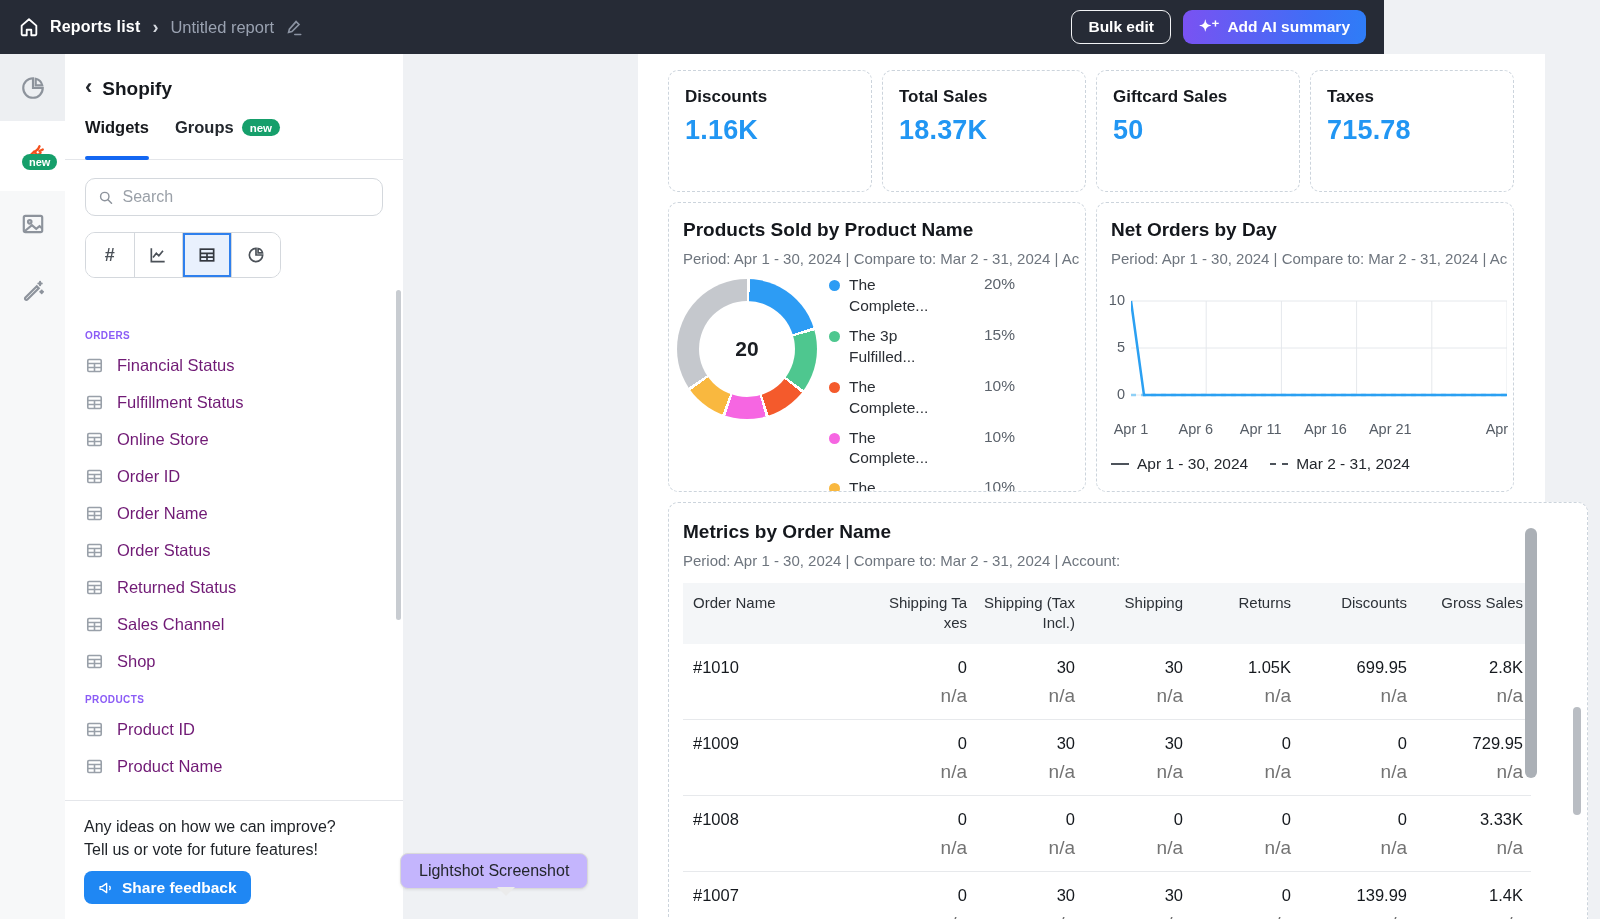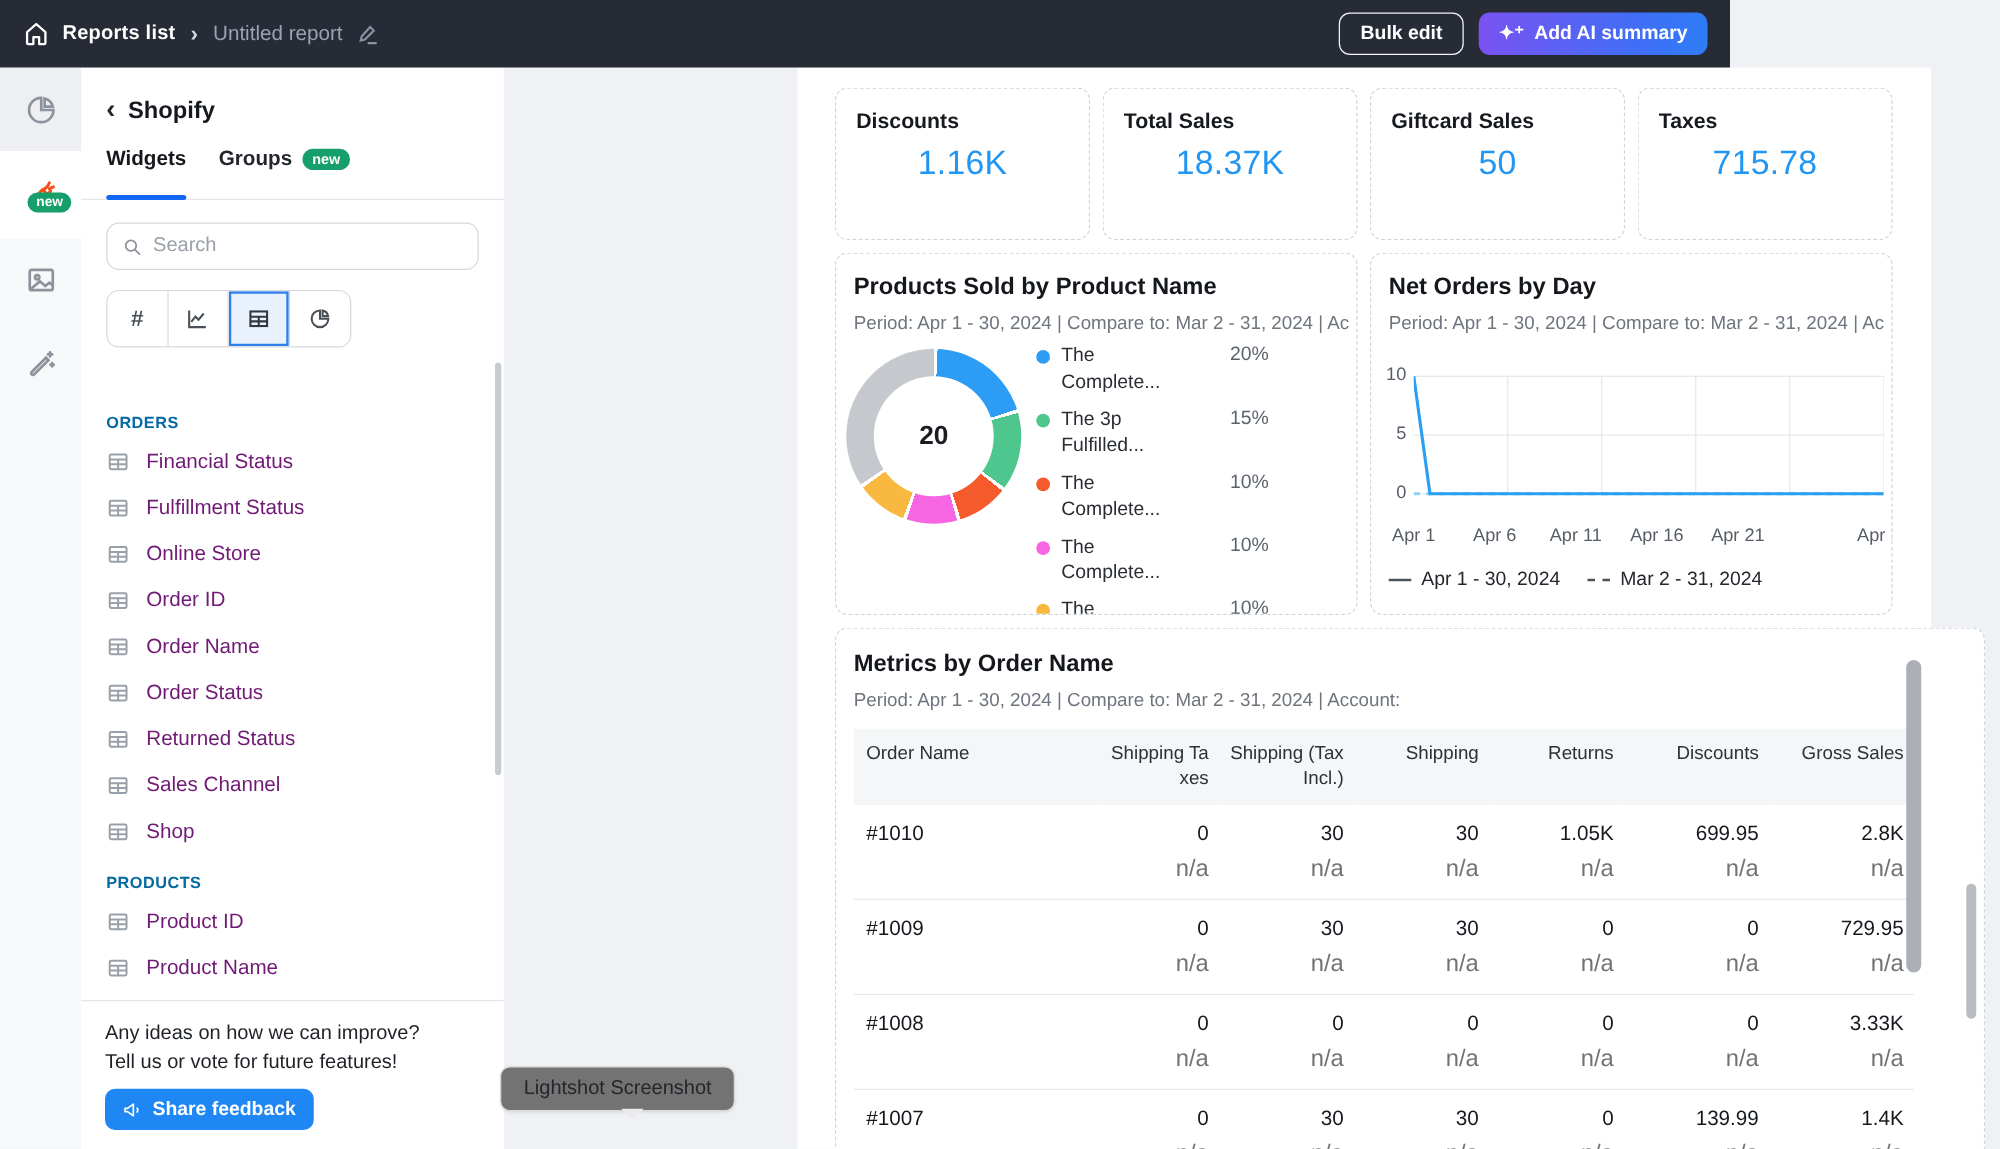"1.16K" .kpi-value { font-weight: 400 -> 700; text-align: center -> none }
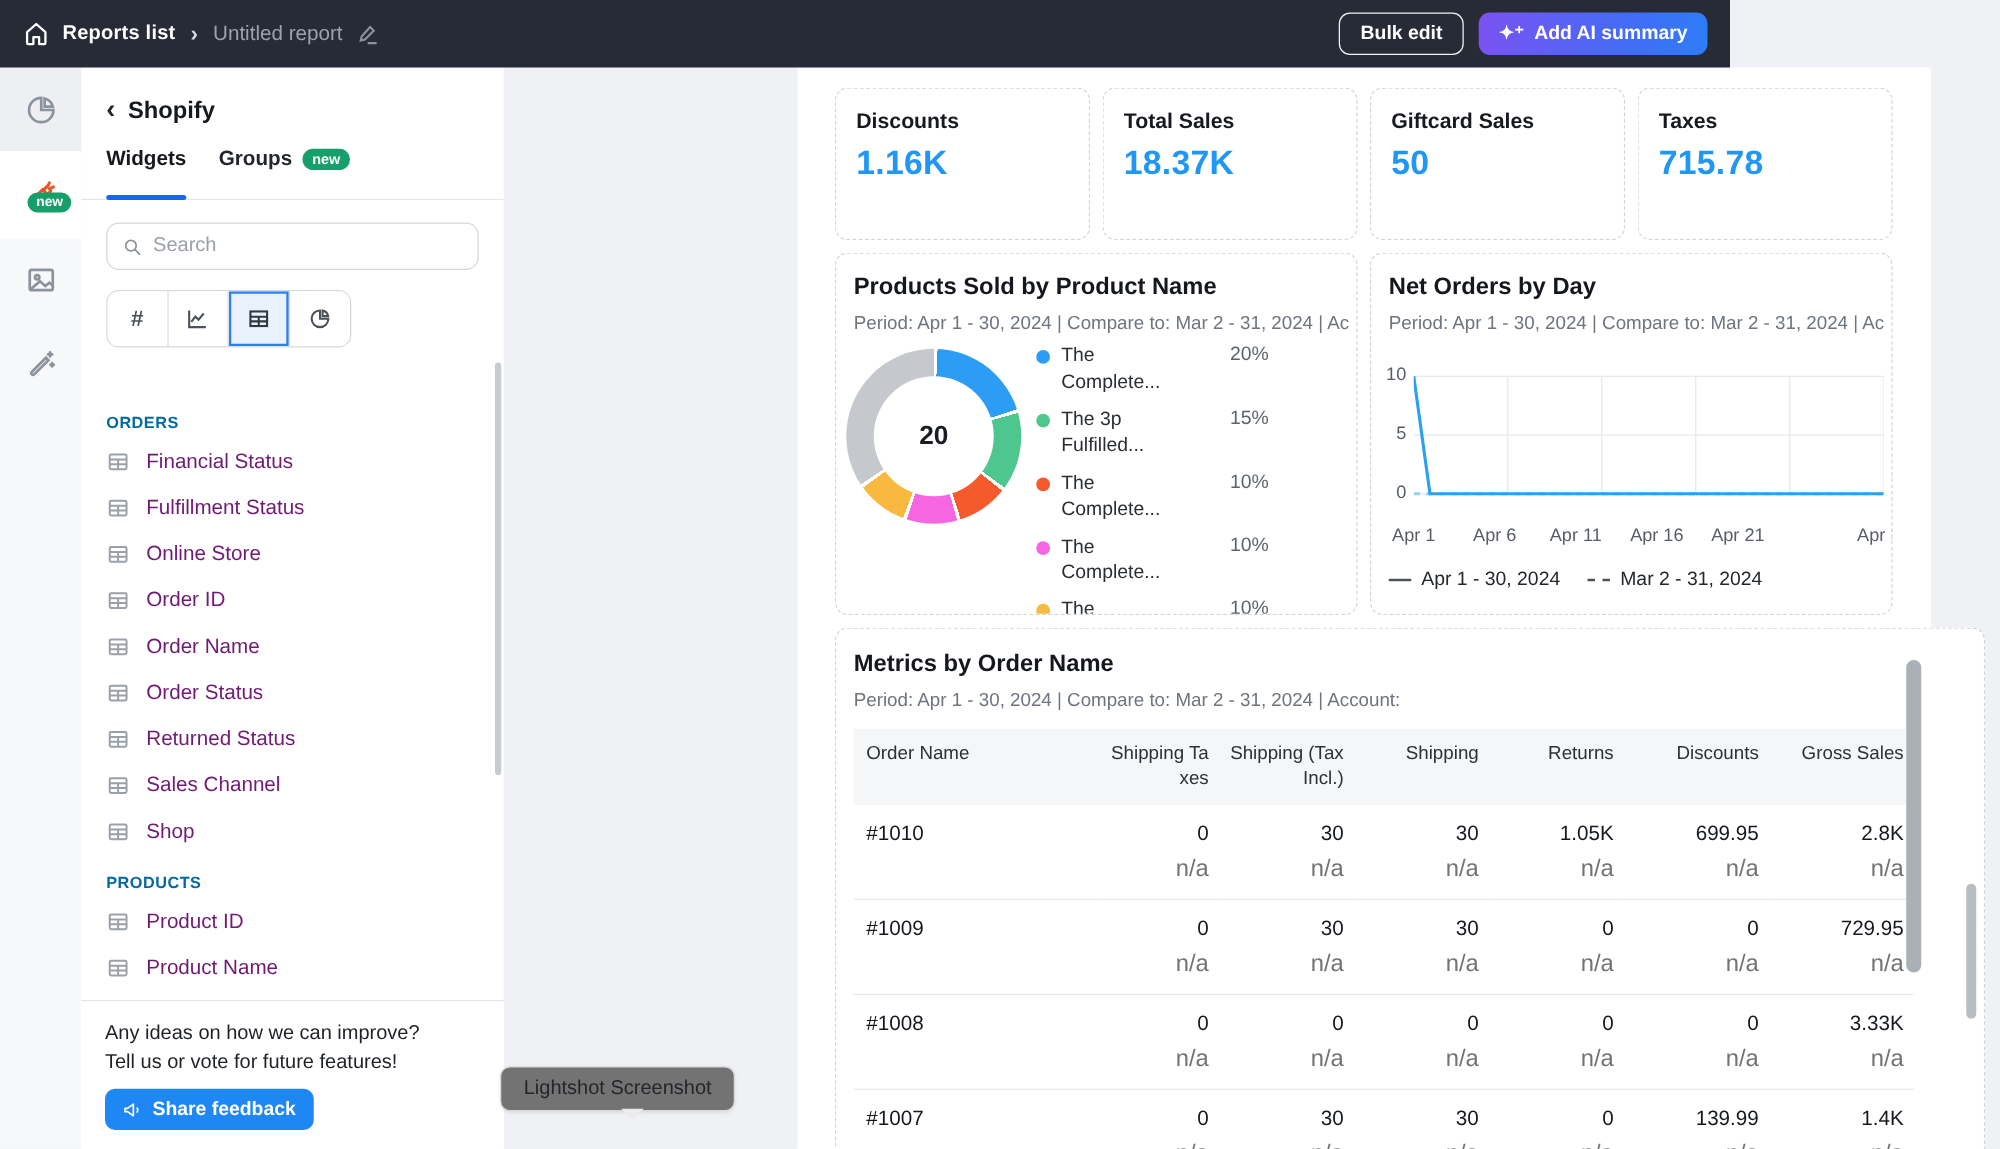"ORDERS" .sb-section { color: #0369a1 -> #8b5cf6; font-size: 13px -> 10px }
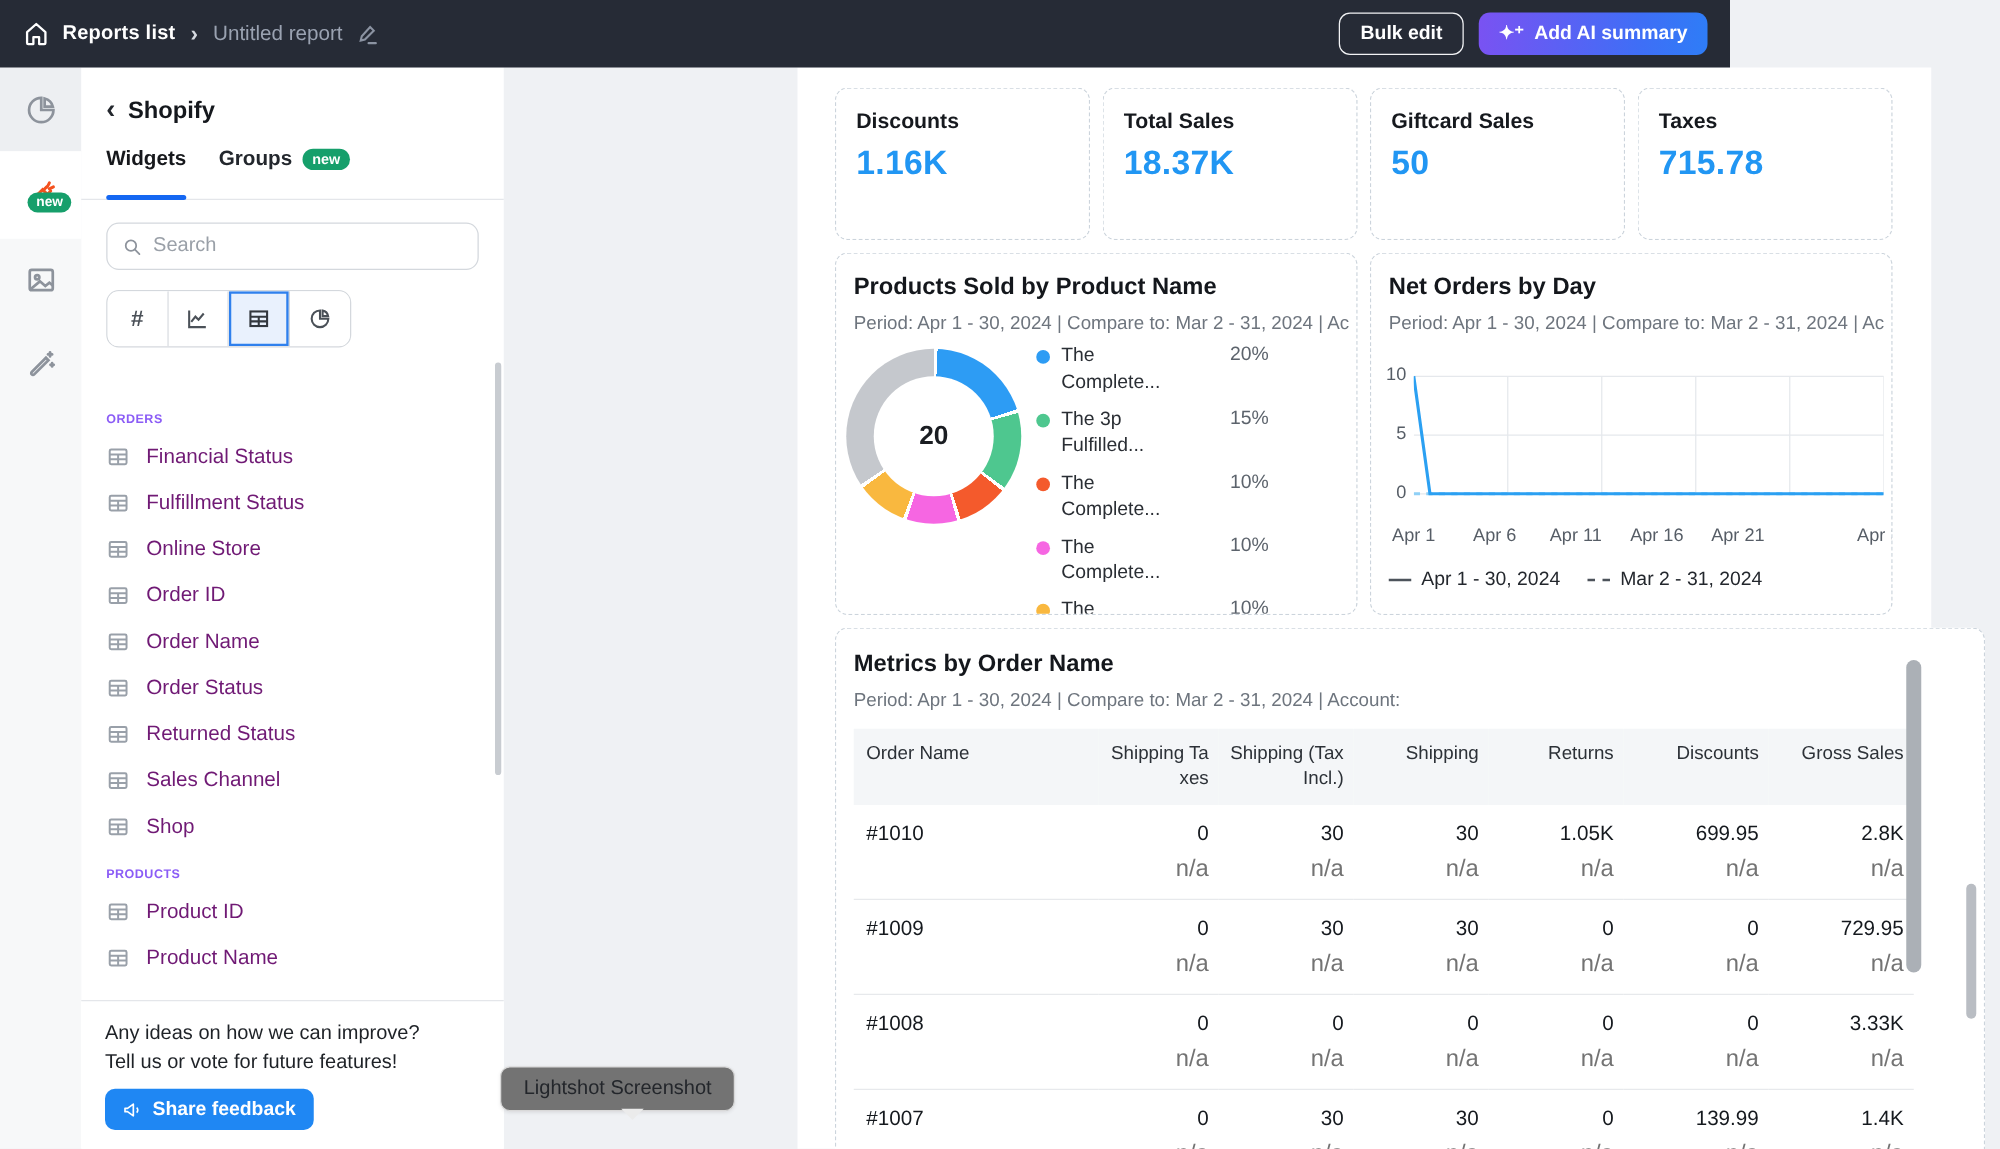"Lightshot Screenshot" .tooltip { background: #737373 -> #c4b5fd }
